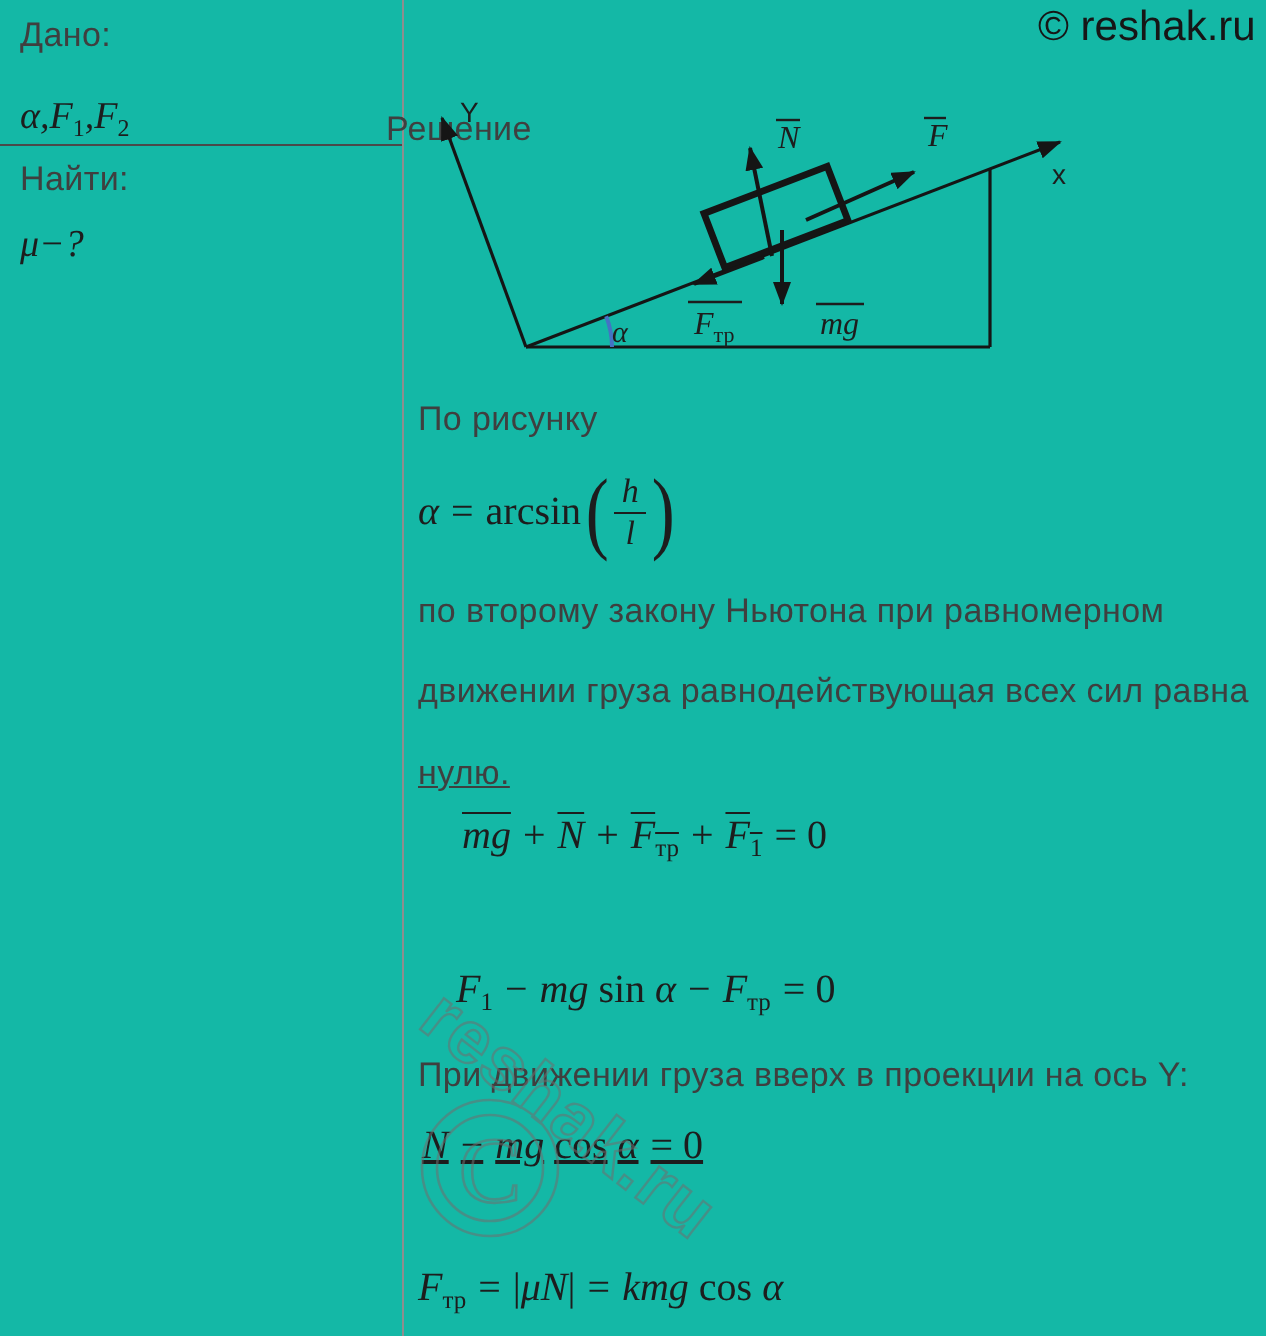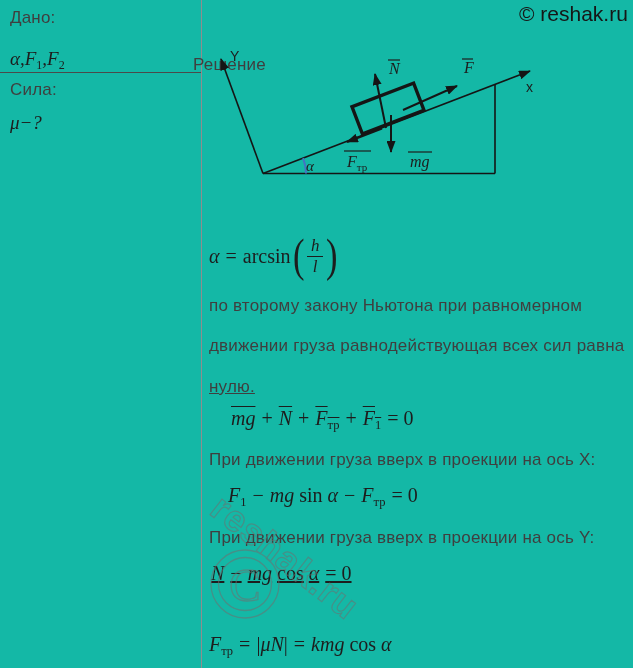"Сила:" div.abs { text: Сила -> Найти }
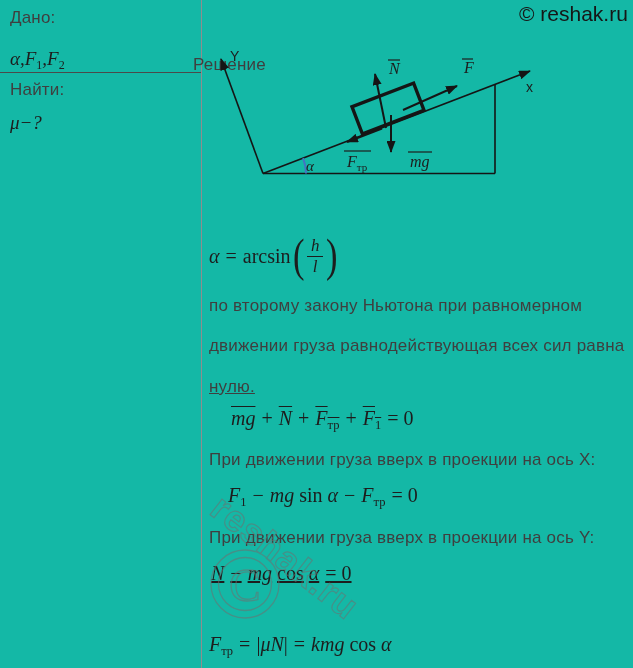"По рисунку" div.abs { html: none -> <div>По рисунку</div> }
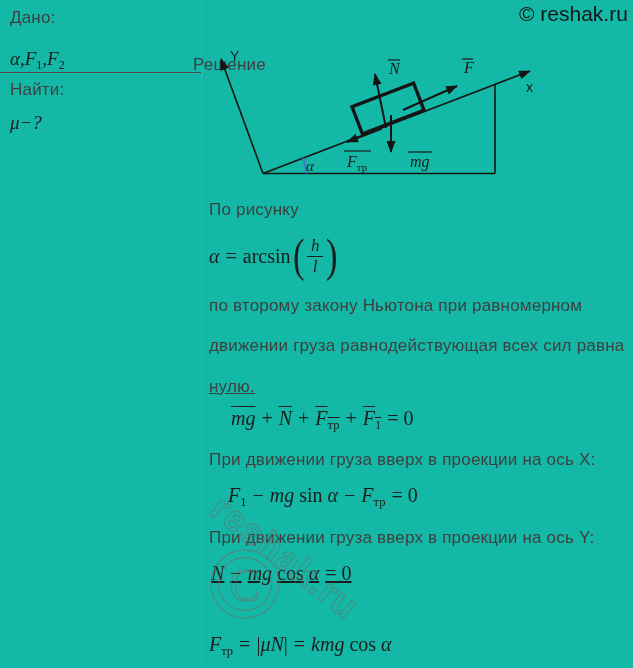"При движении груза вверх в проекции на ось X:" div.abs { html: <div>При движении груза вверх в проекции на ось X:</div> -> none }
